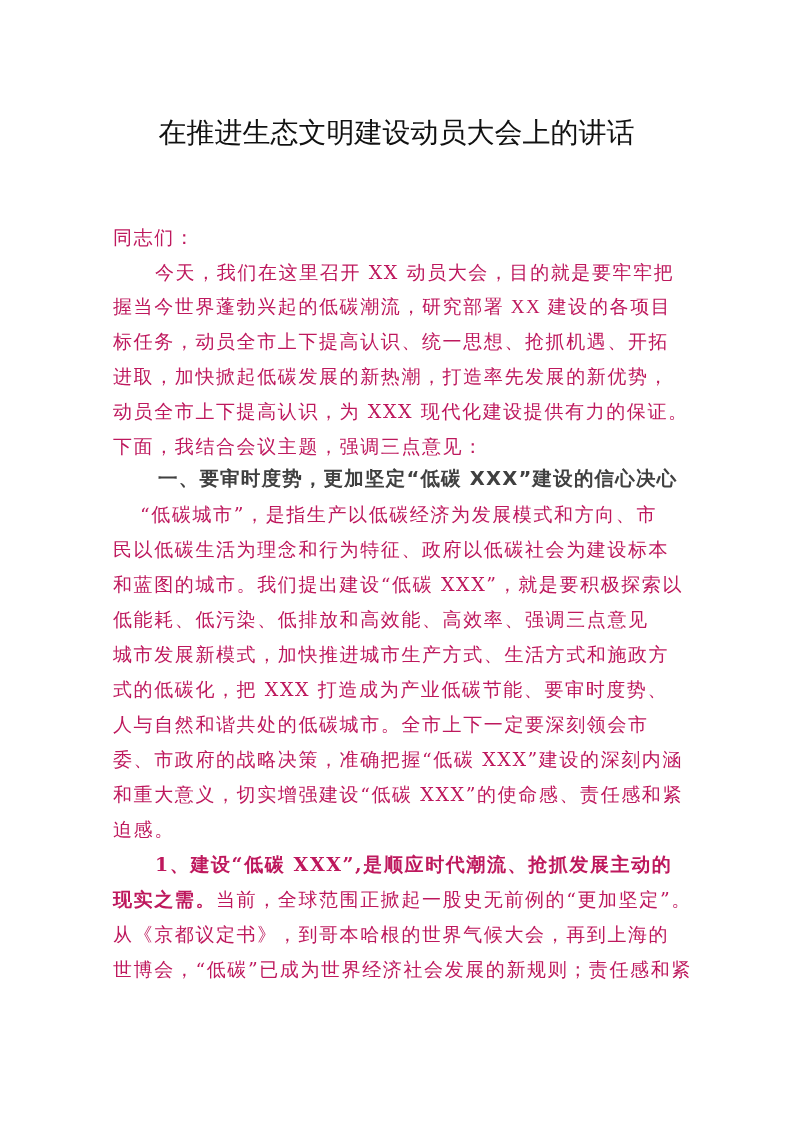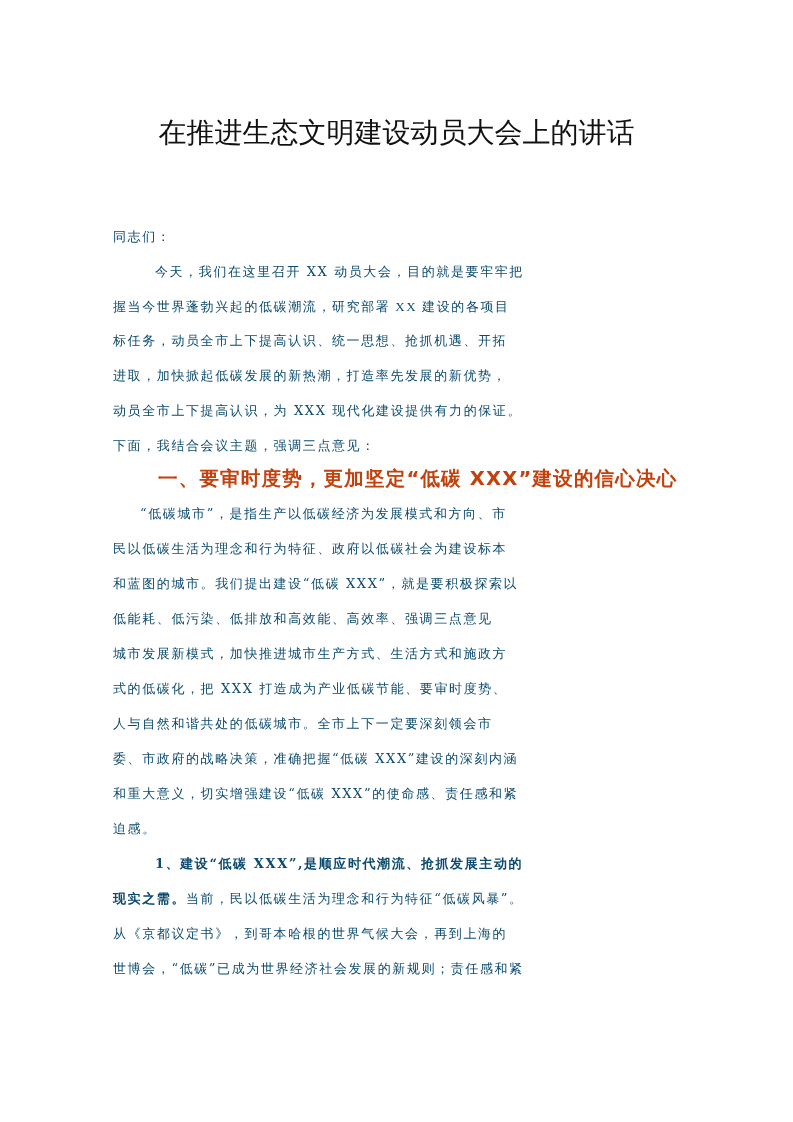"同志们：" .line { color: #0c4a6e -> #be185d; font-size: 13px -> 19px }
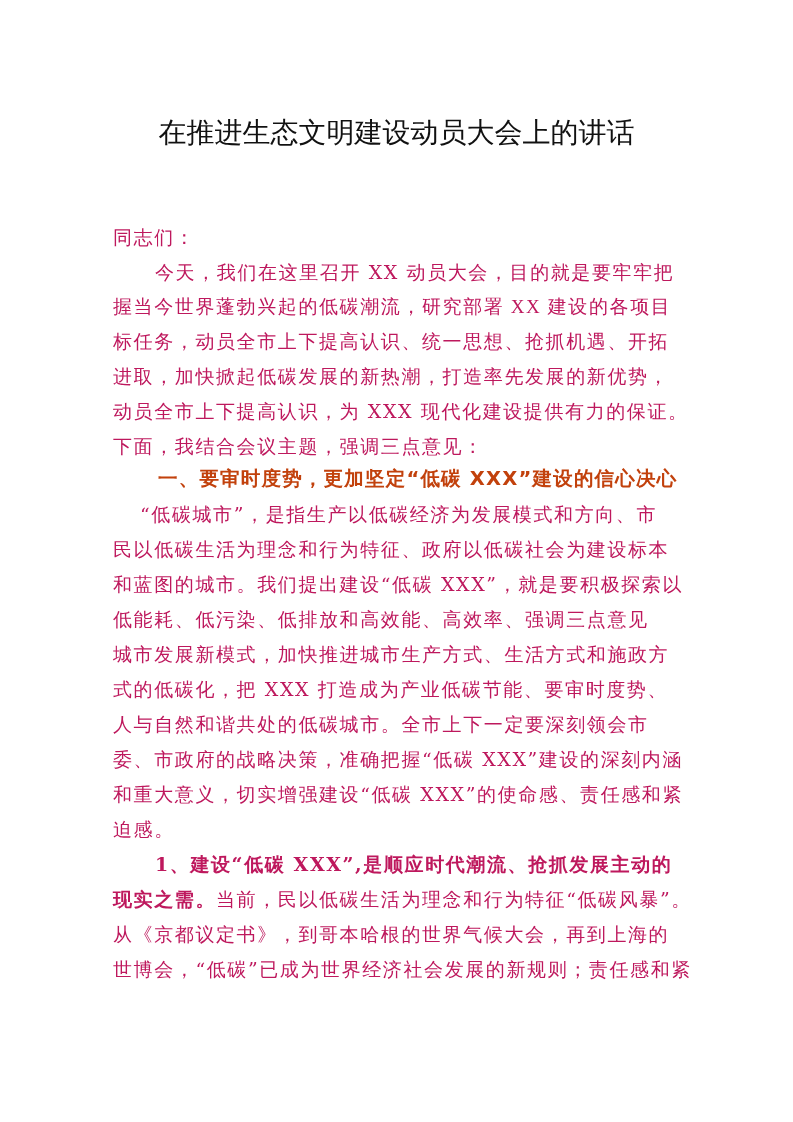"一、要审时度势，更加坚定“低碳 XXX”建设的信心决心" .heading { color: #c2410c -> #404040 }
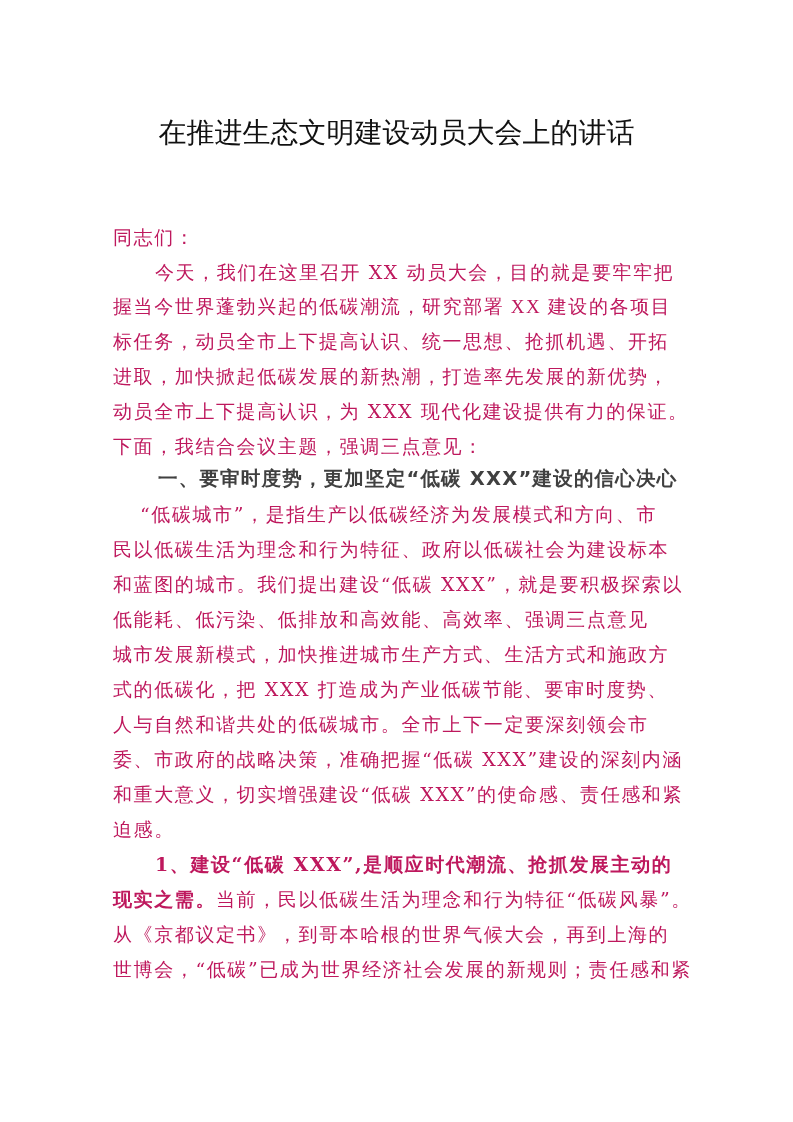"当前，民以低碳生活为理念和行为特征“低碳风暴”。" span { text: 民以低碳生活为理念和行为特征“低碳风暴 -> 全球范围正掀起一股史无前例的“更加坚定 }
